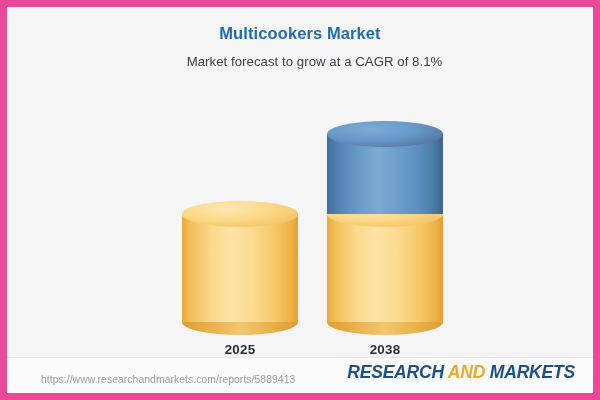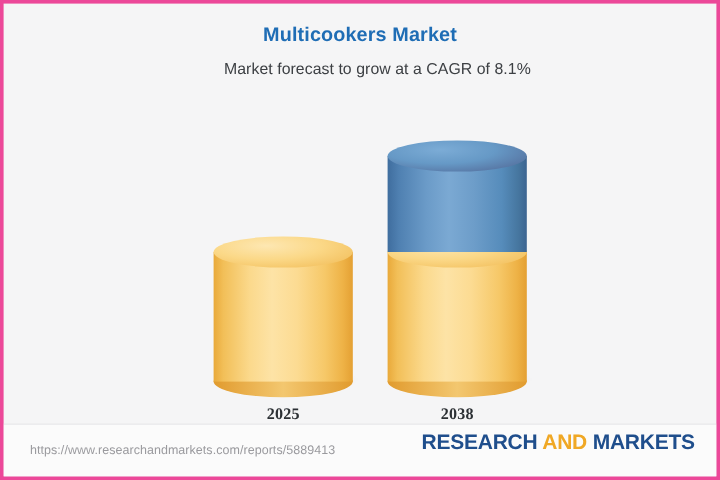"Multicookers Market" .card { border: 3px solid #ec4899 -> 7px solid #ec4899 }
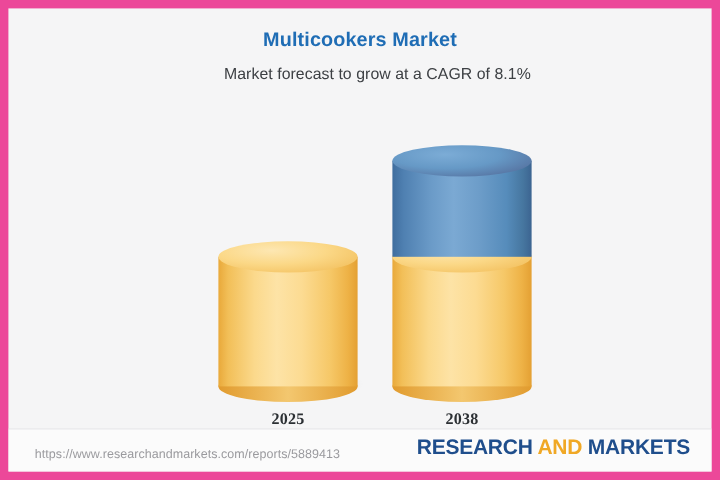"2025" .cat-label { font-family: Liberation Serif, serif -> none }
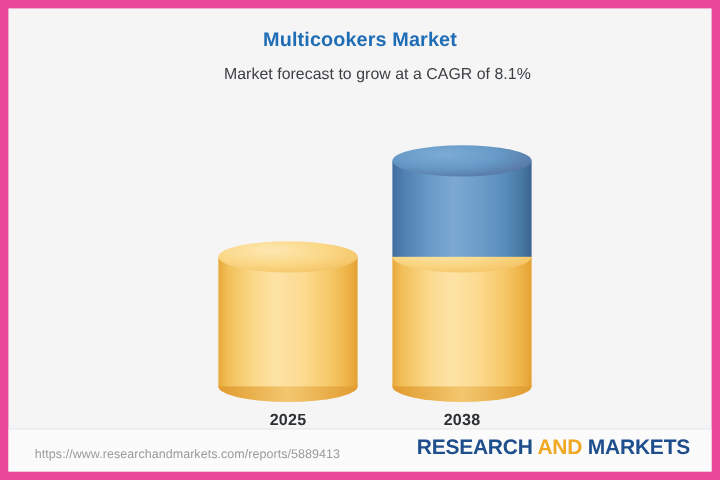"https://www.researchandmarkets.com/repor" .source-url { left: 22px -> 34px }
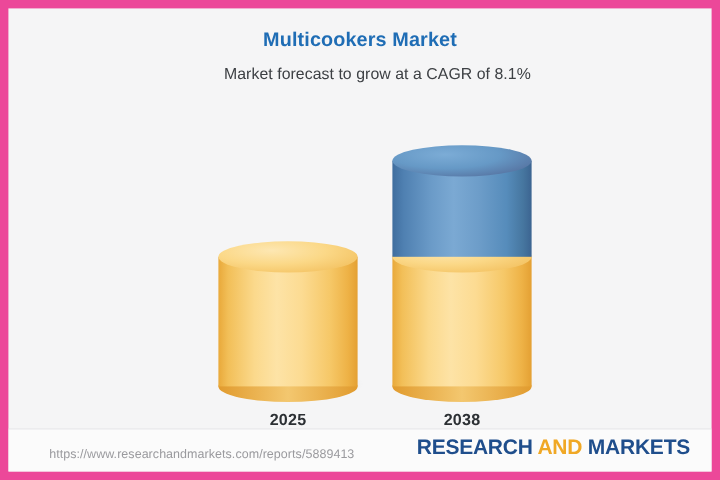"RESEARCH AND MARKETS" .logo { font-style: none -> italic }
